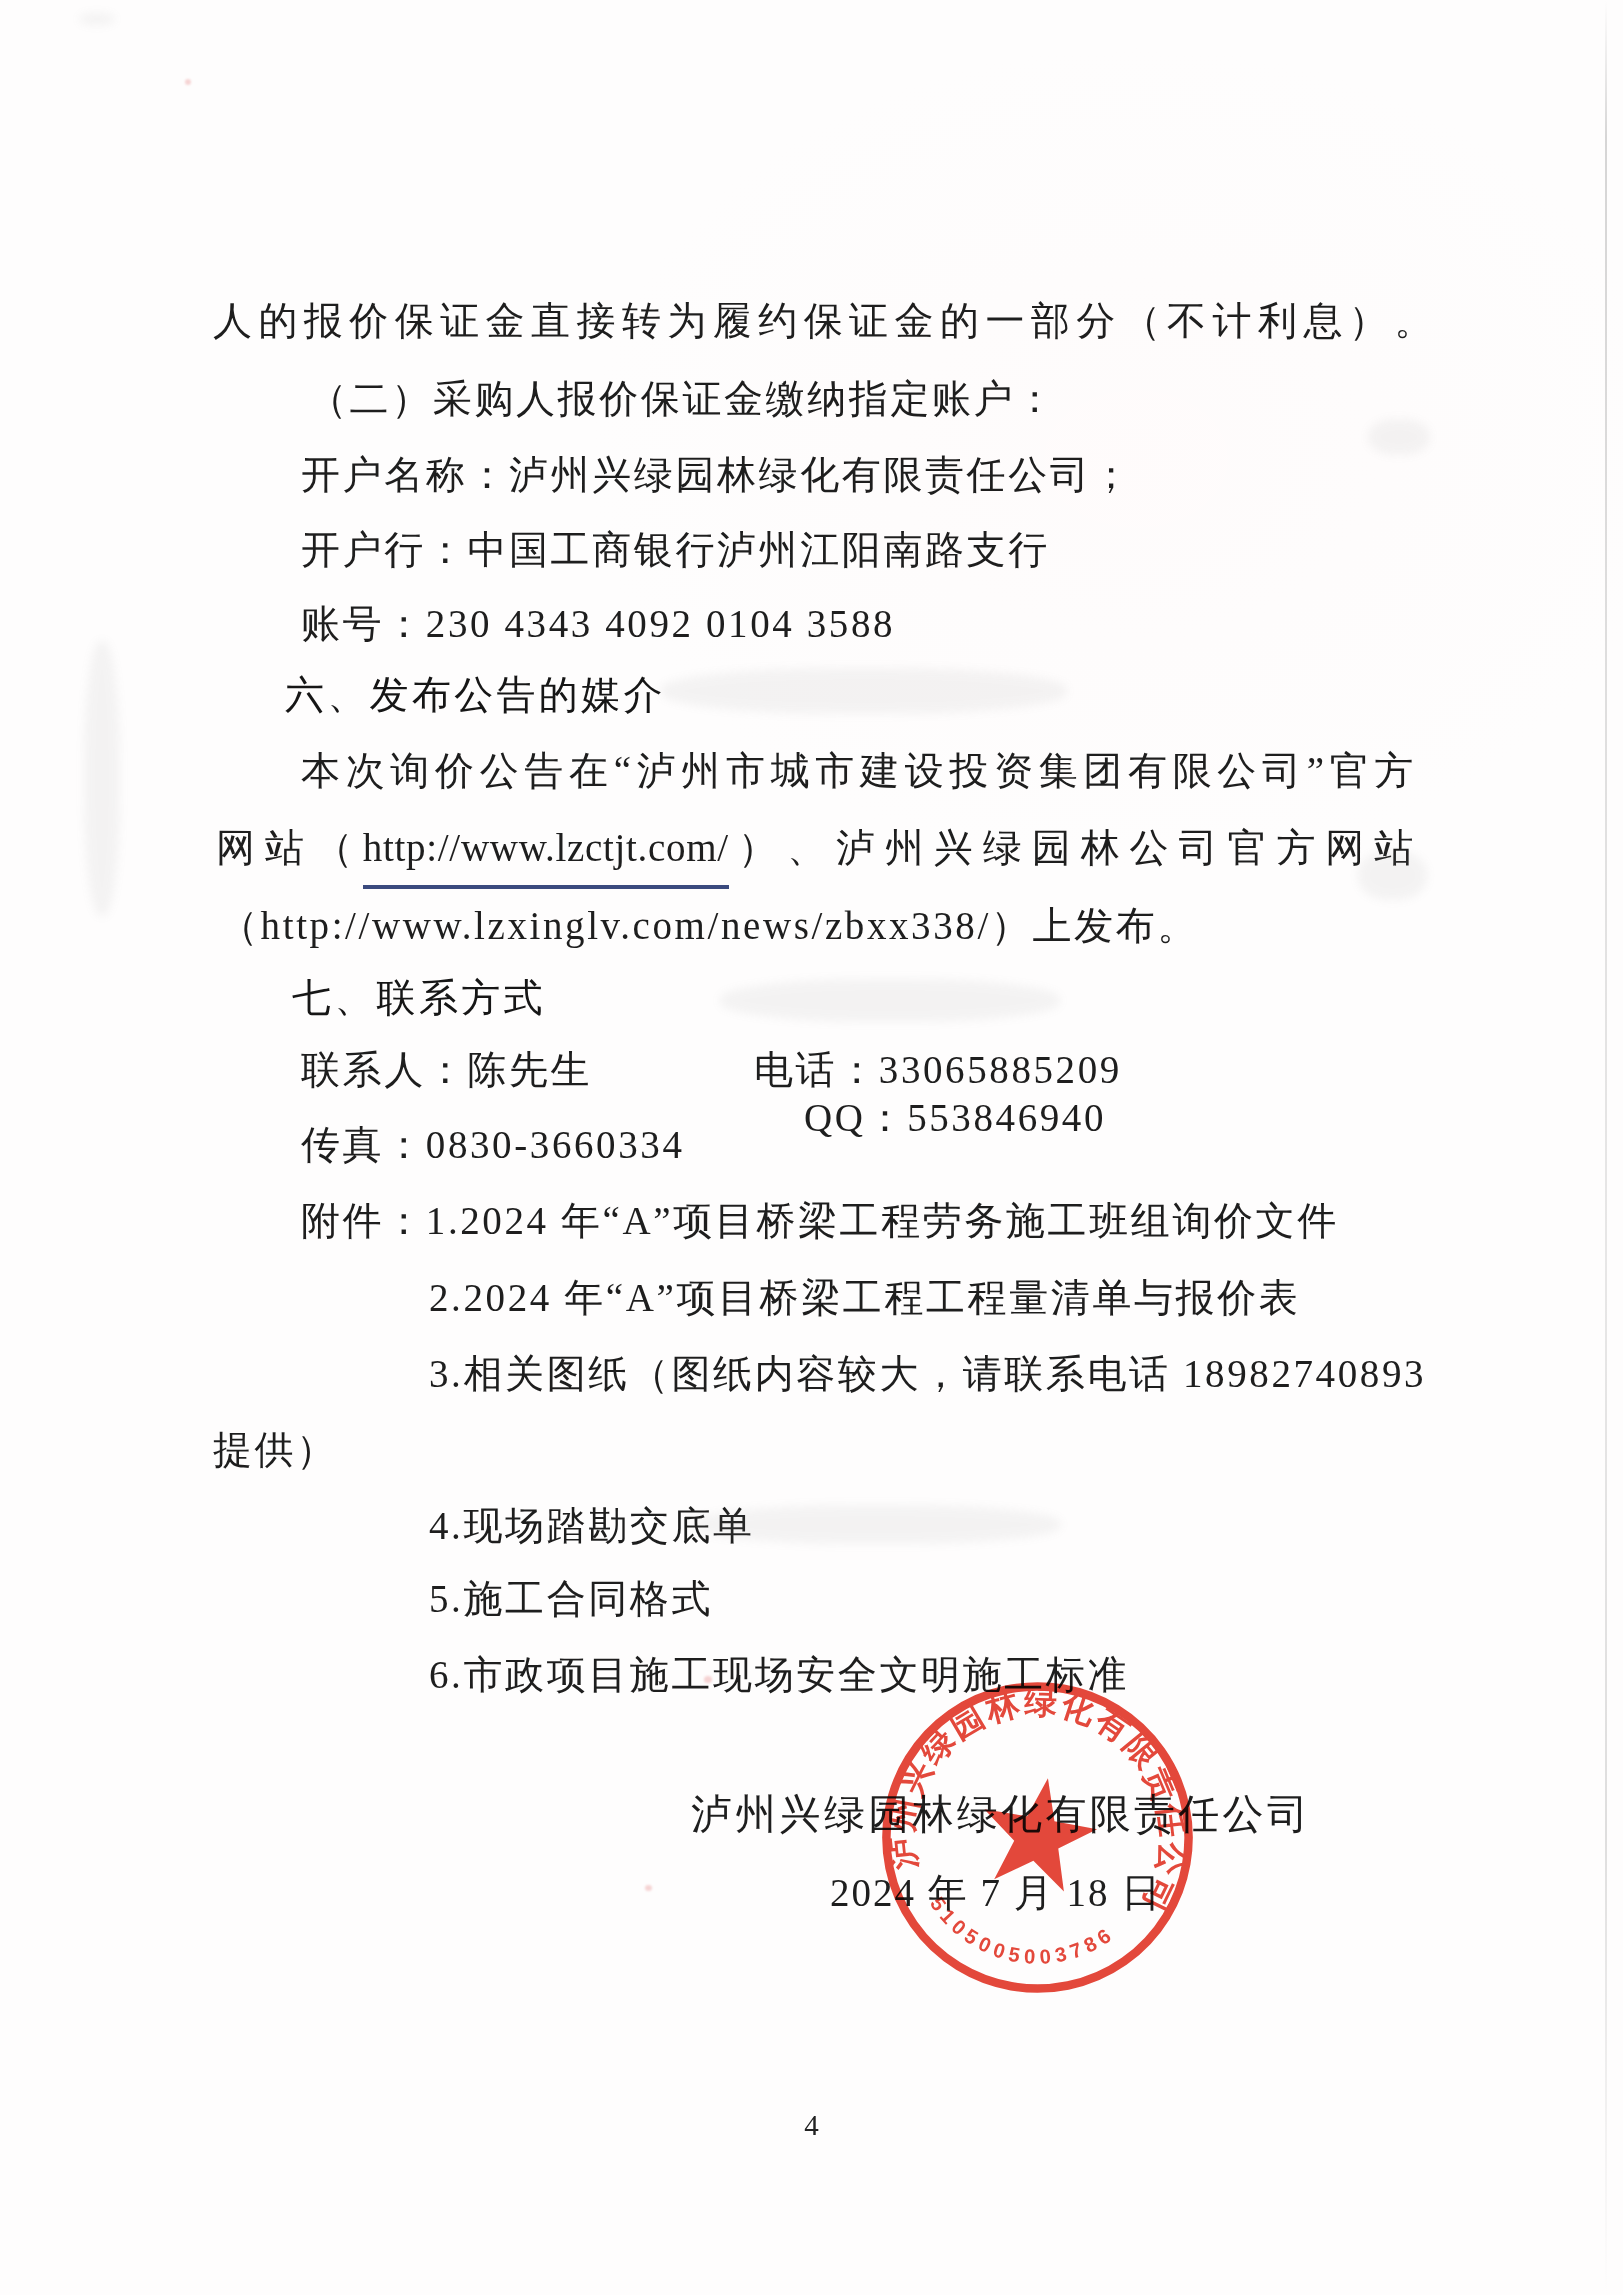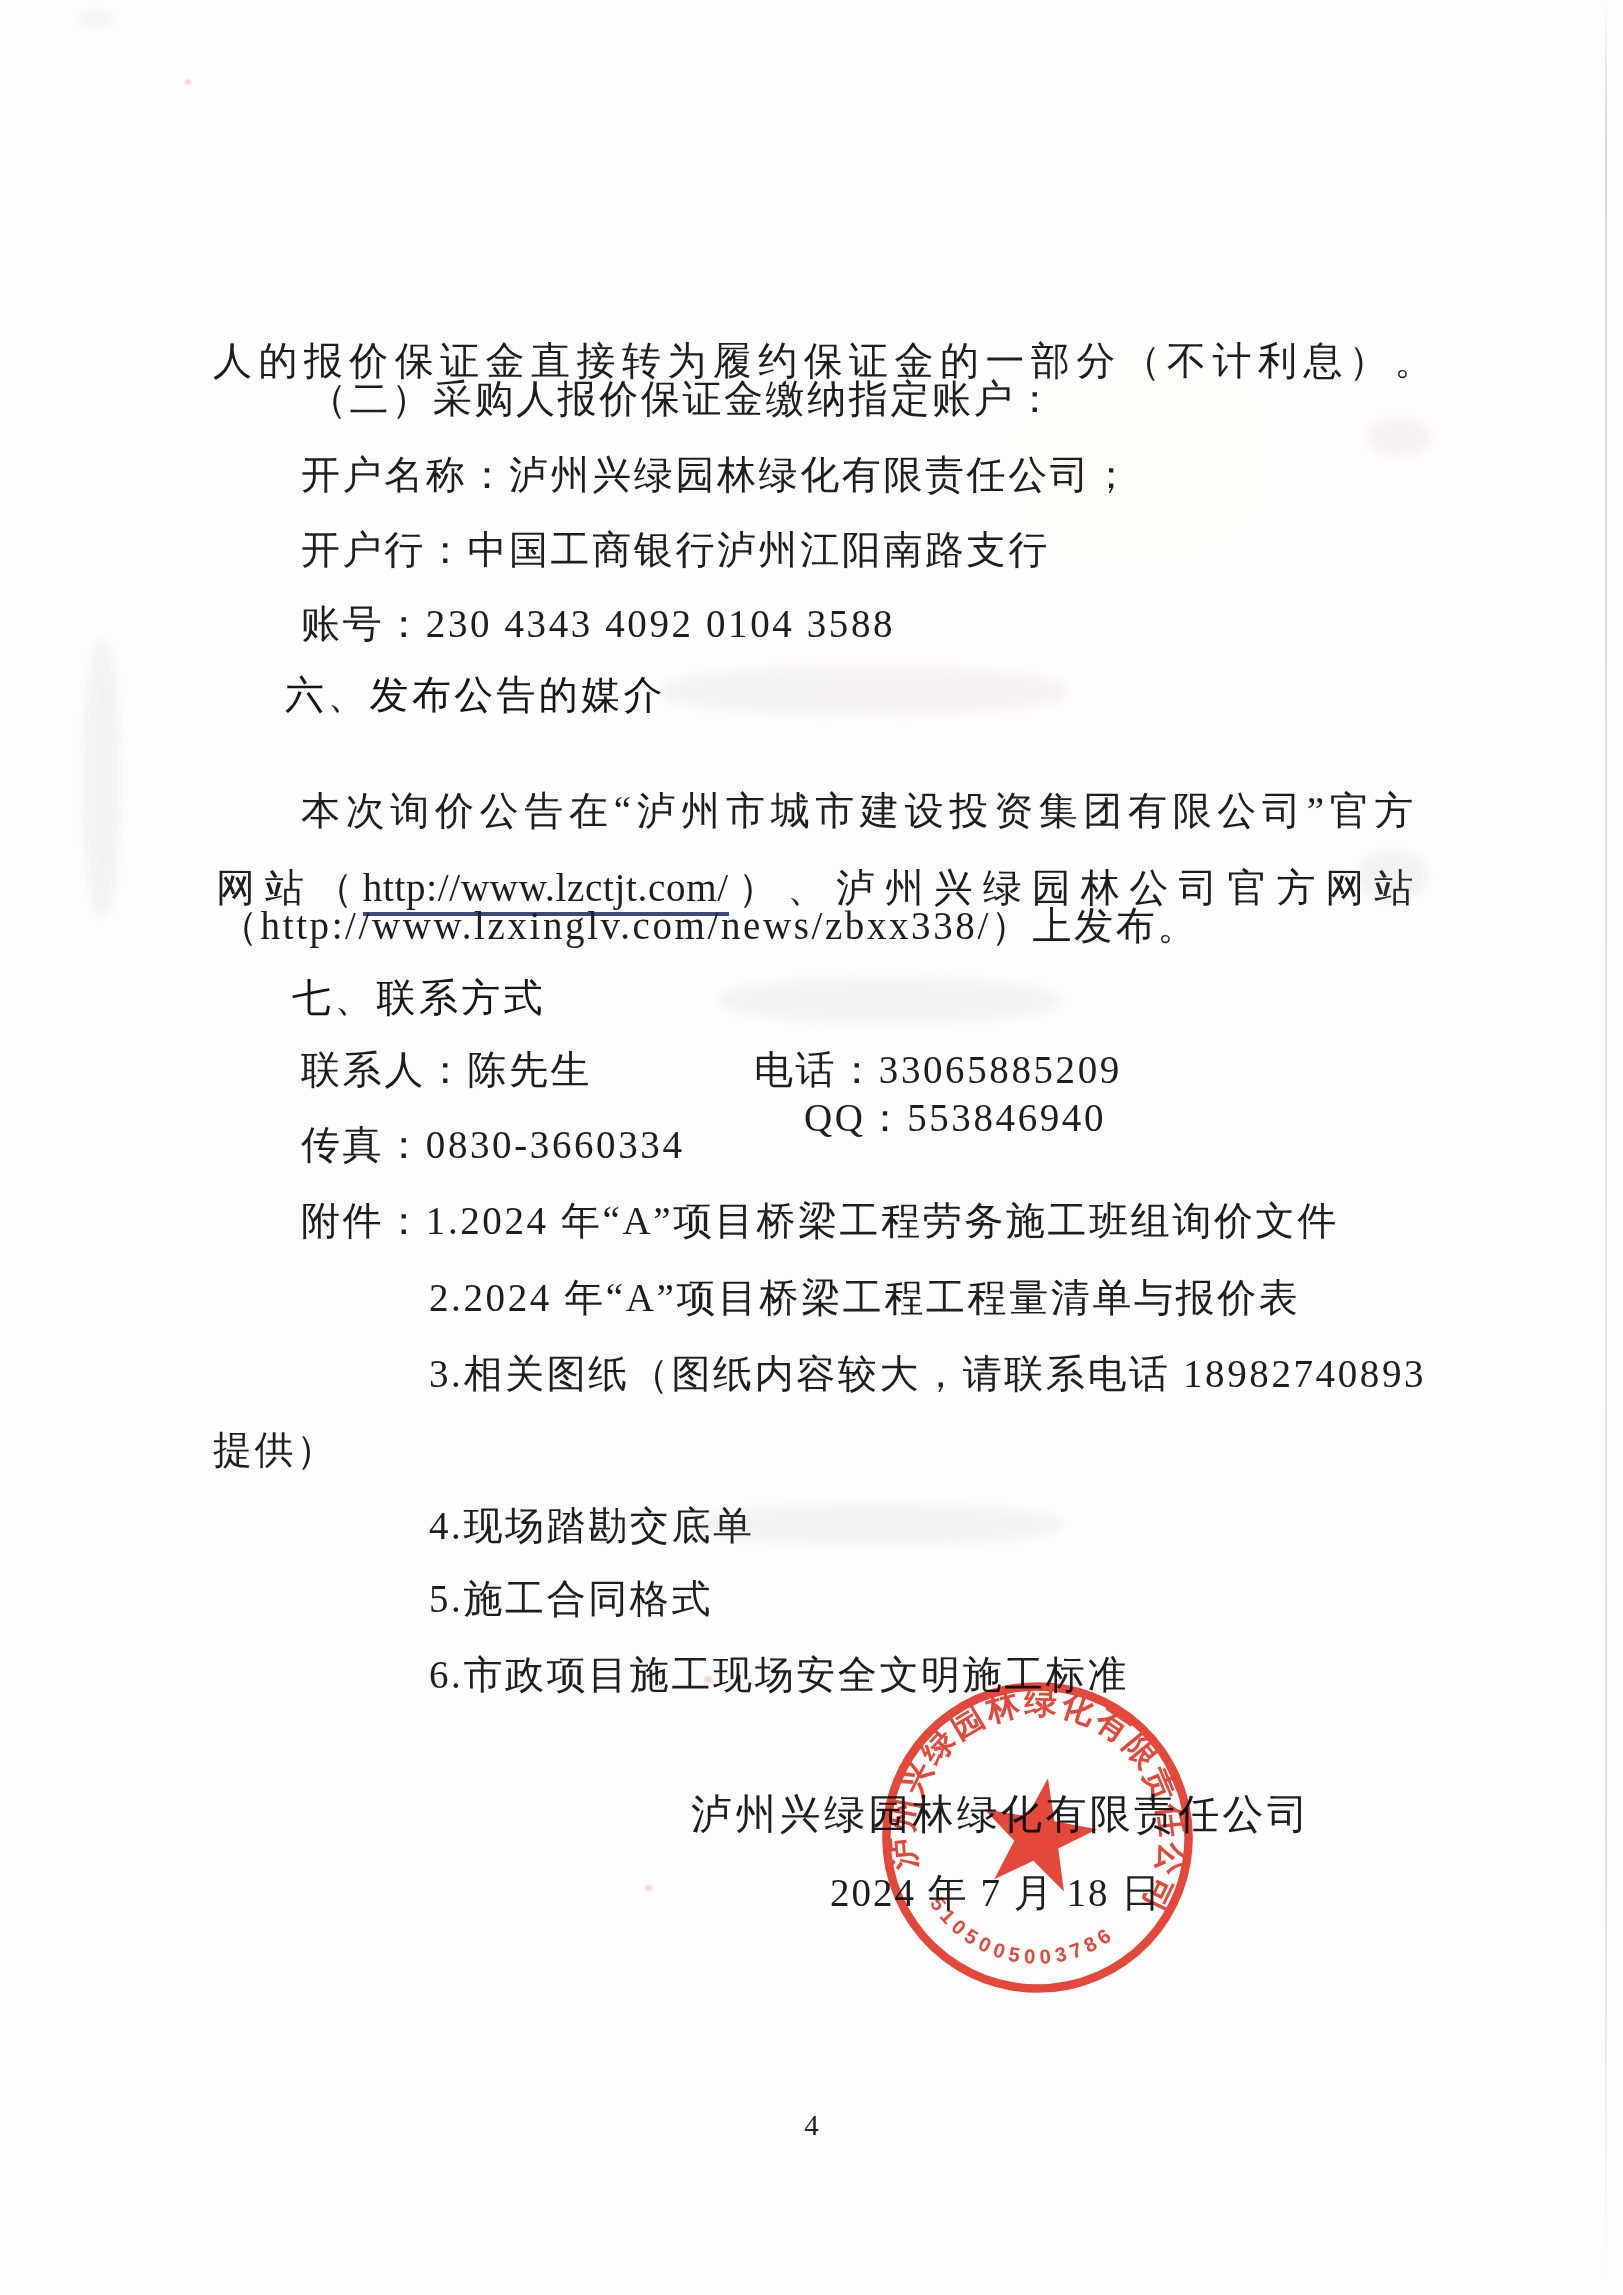"人的报价保证金直接转为履约保证金的一部分（不计利息）。" .jl { margin-top: 40px -> none }
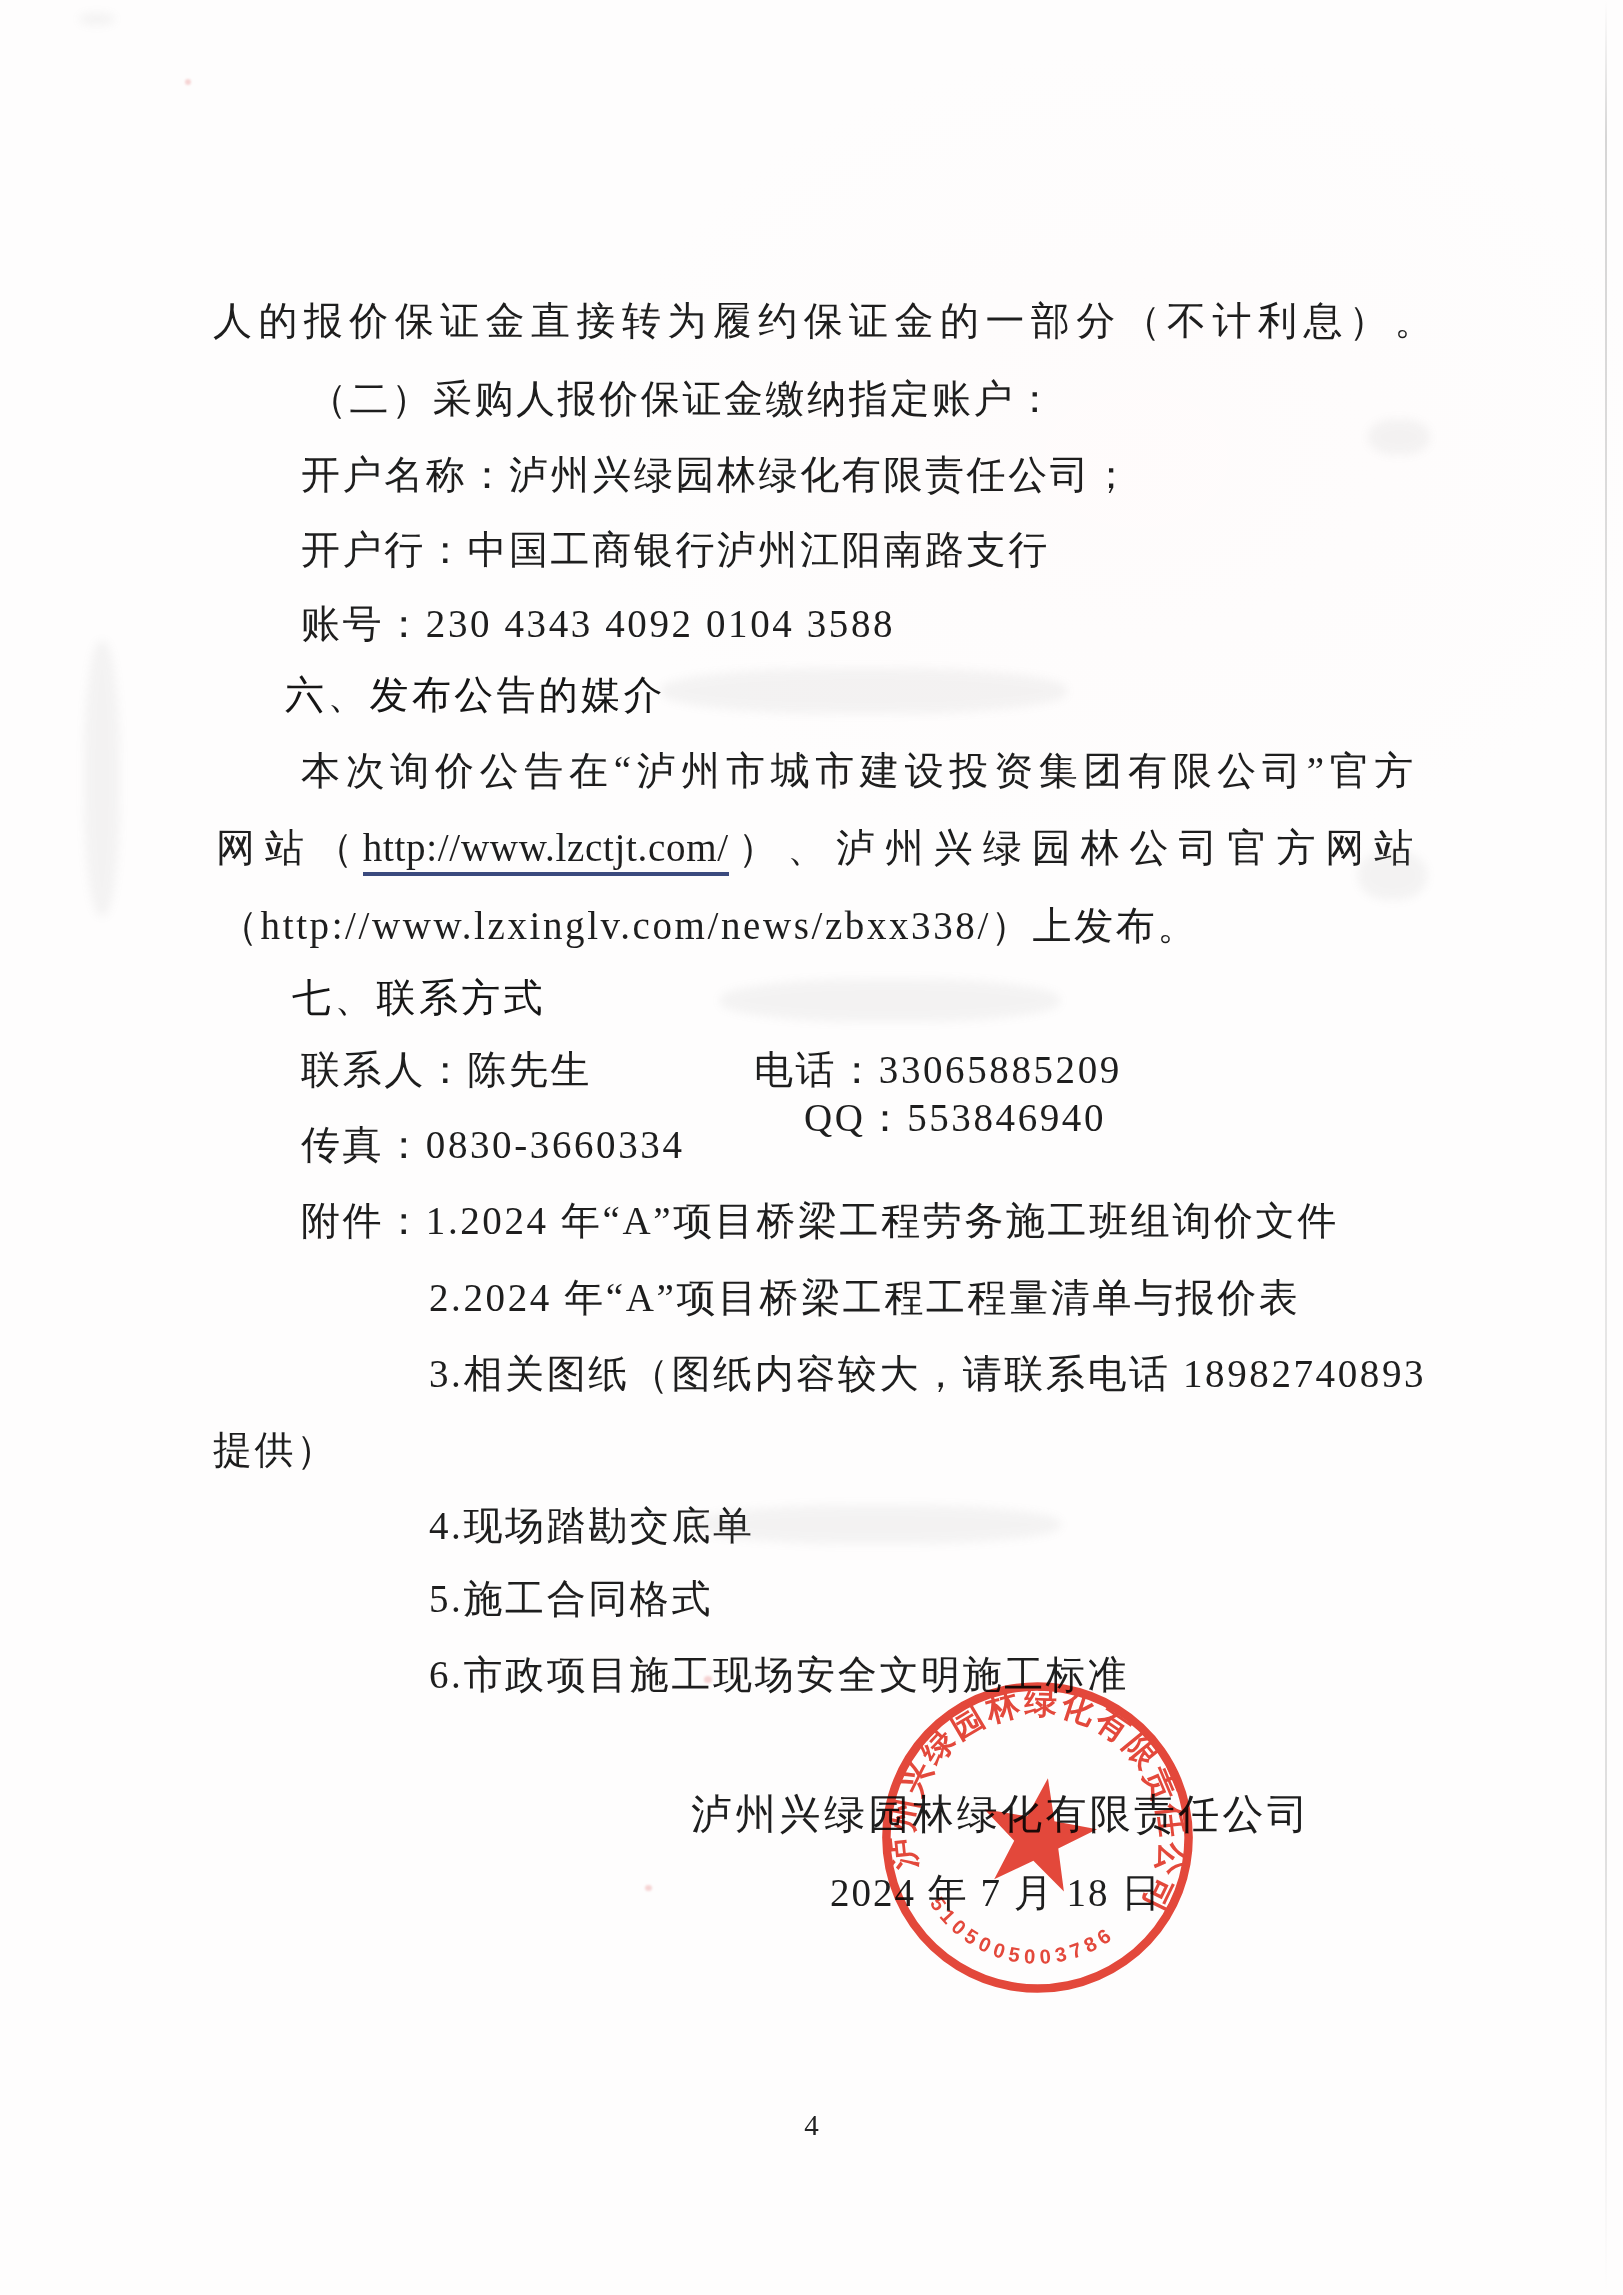"http://www.lzctjt.com/" .u { padding-bottom: 3px -> 16px }
